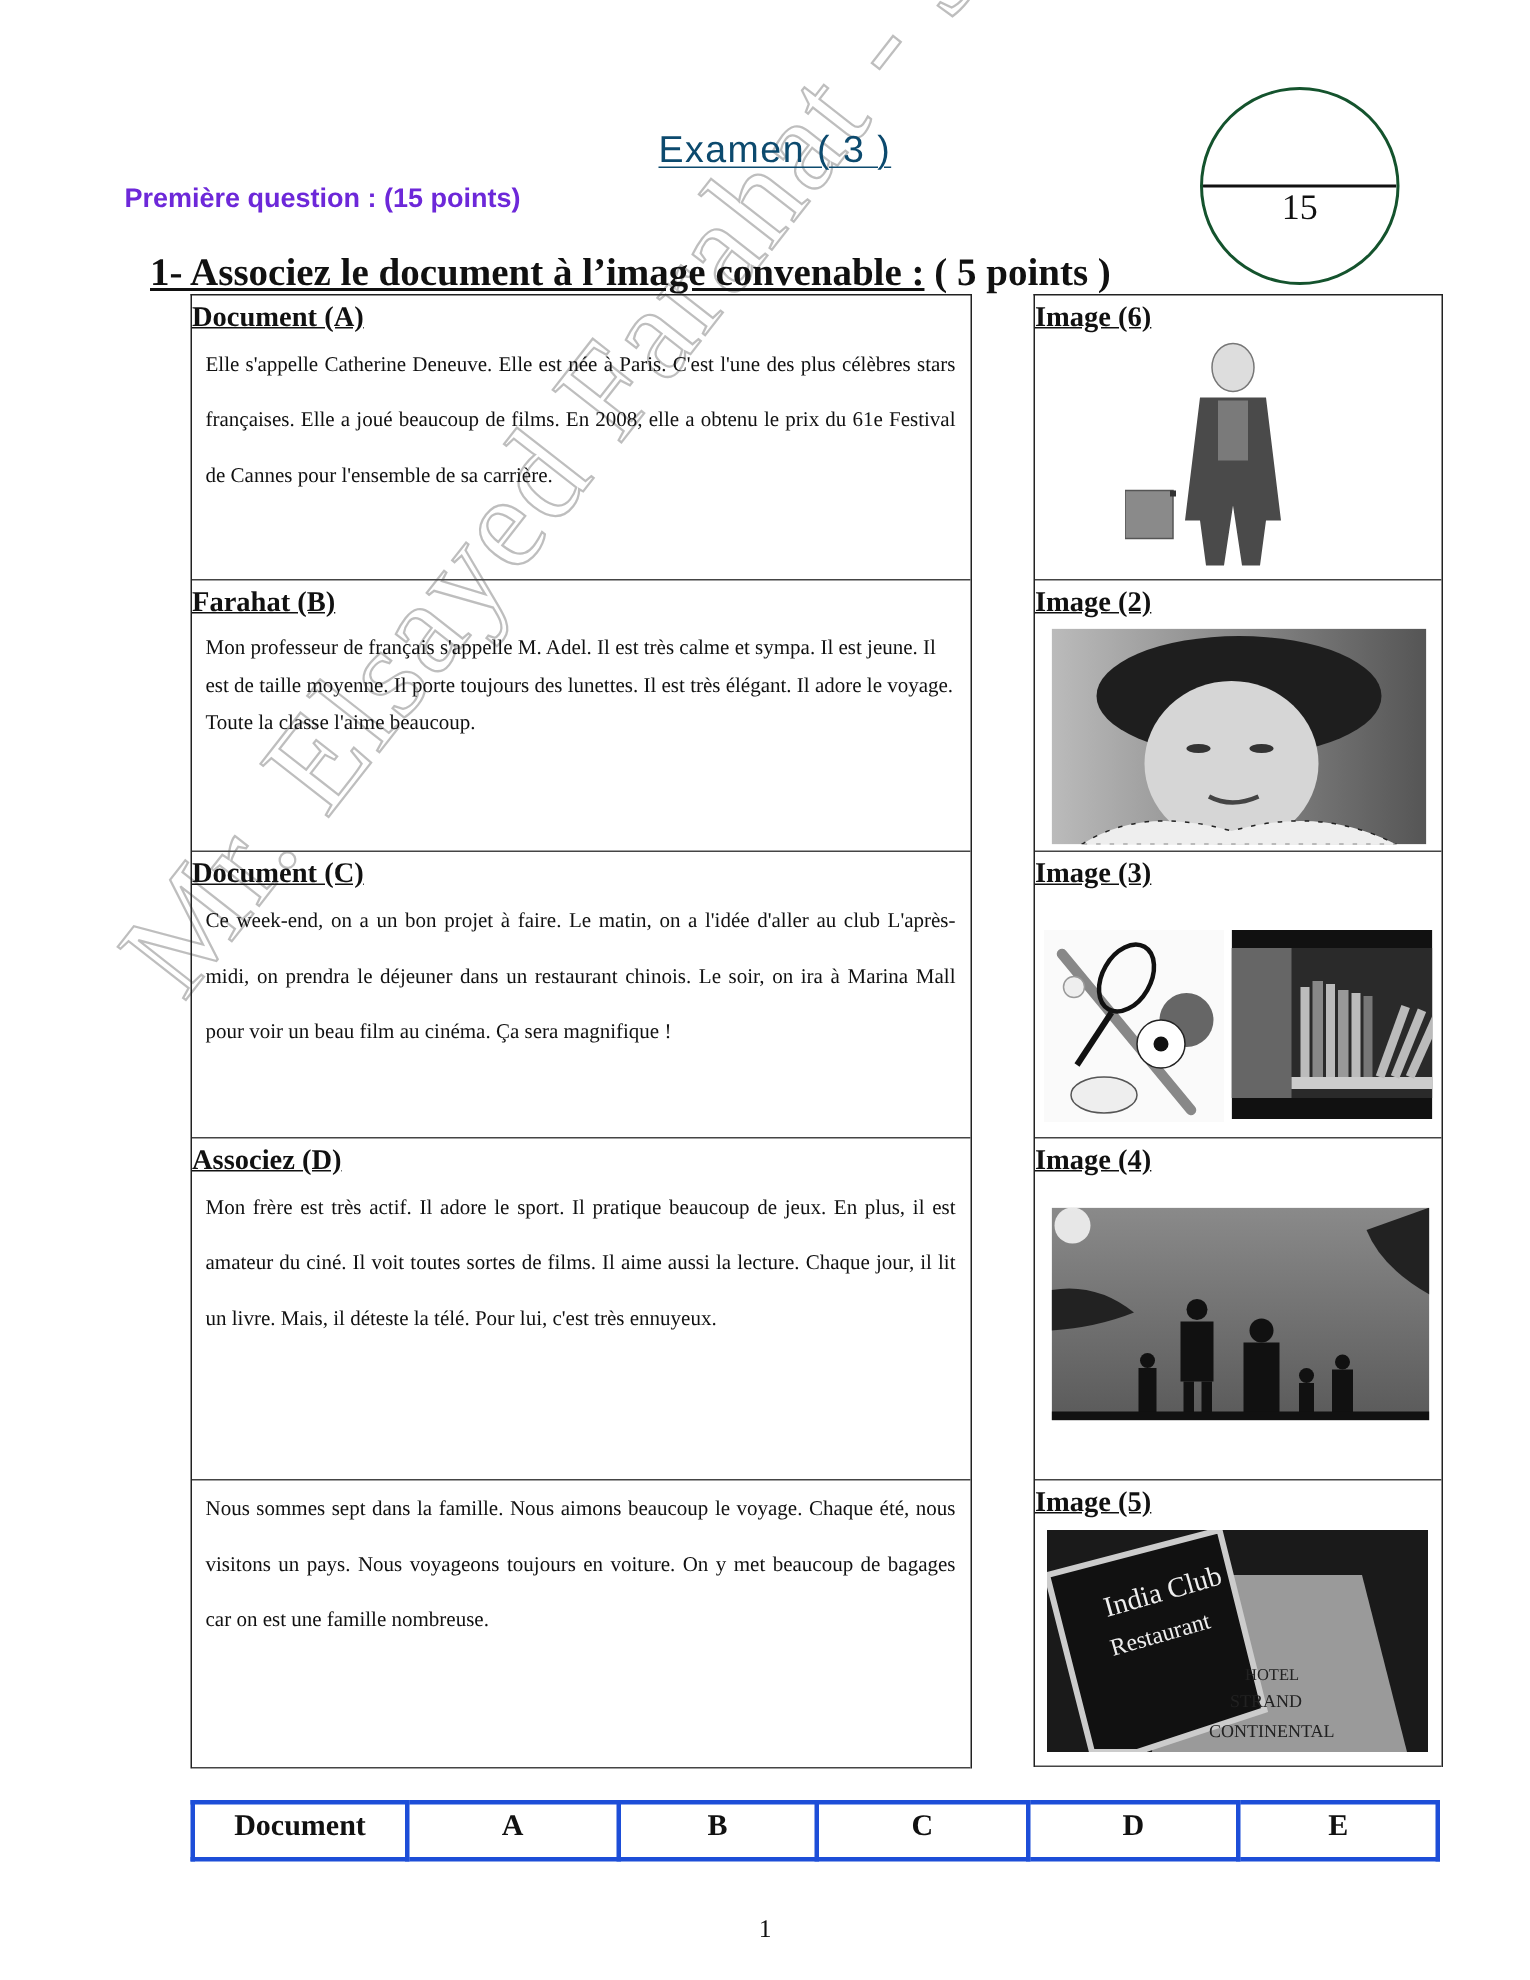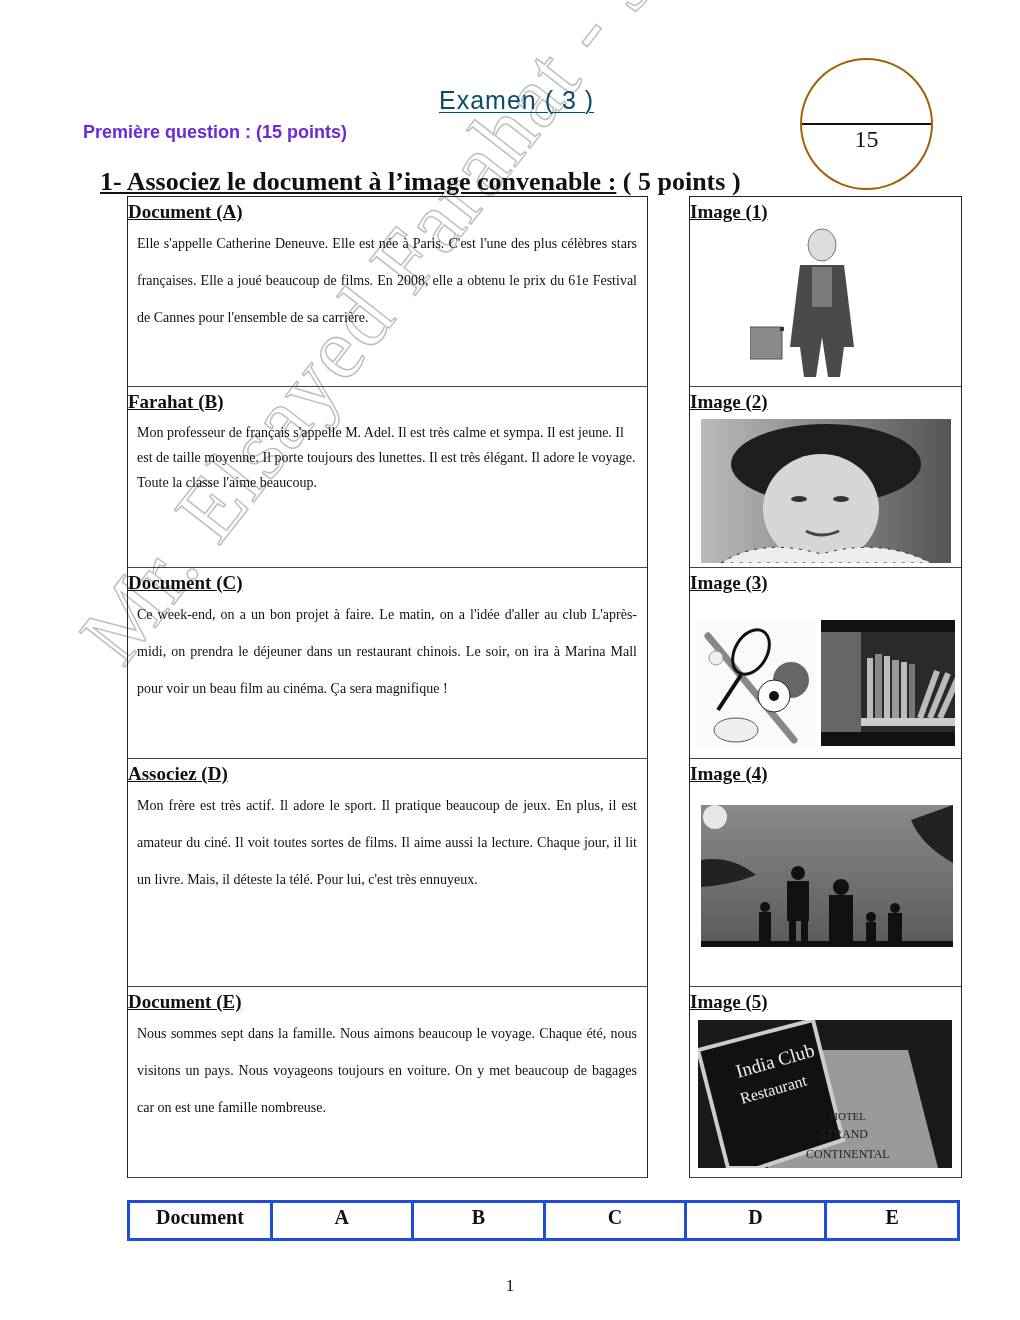"15" .score-circle { border: 2px solid #a16207 -> 2px solid #14532d }
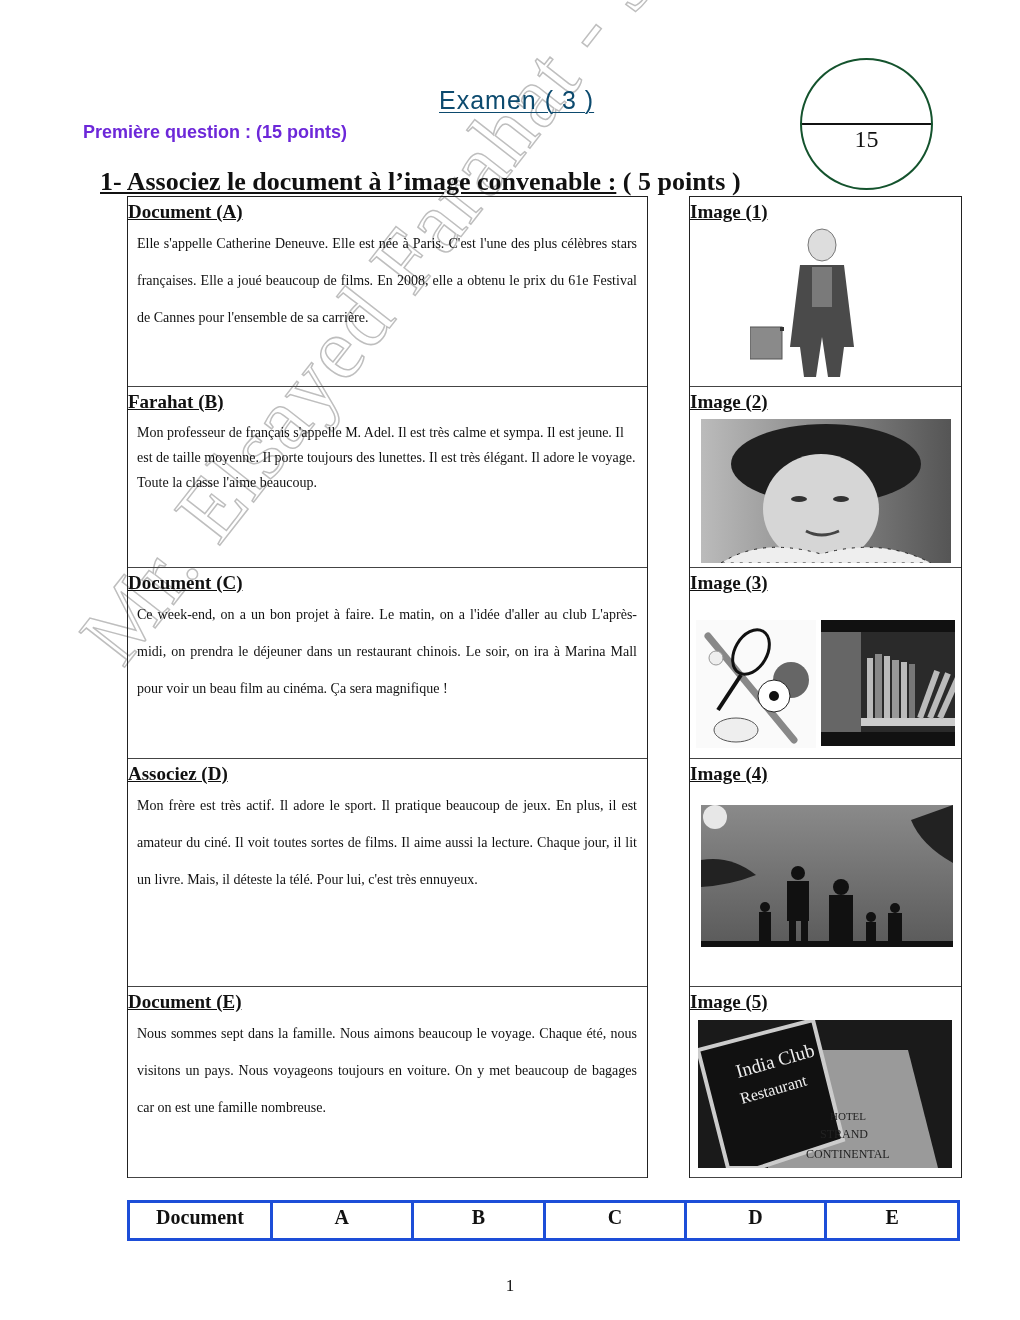"Image (1)" div.cell-title { text: 1 -> 6 }
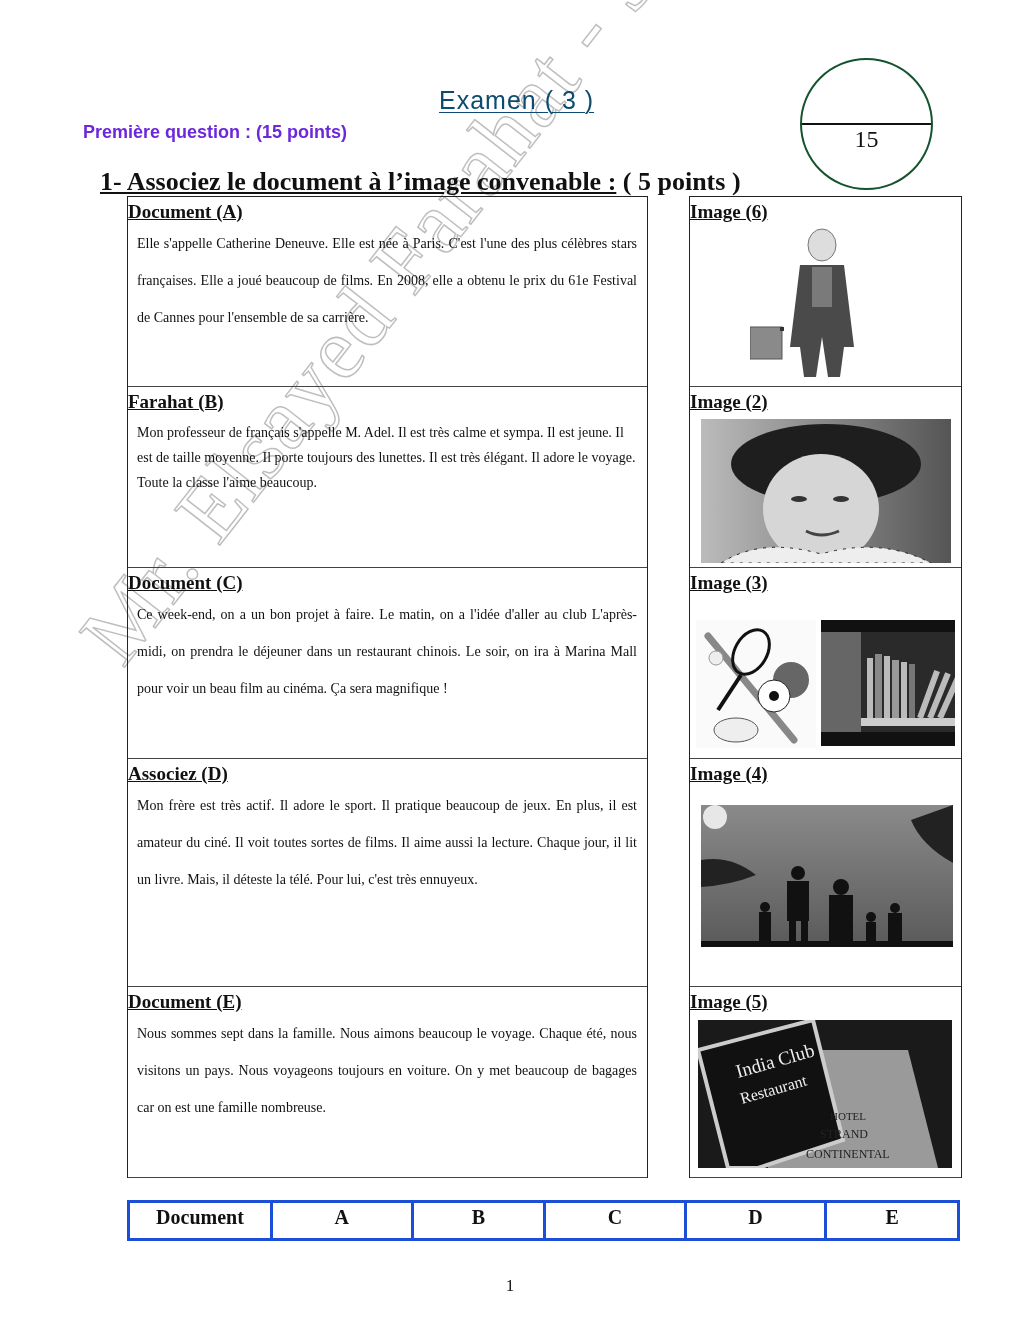"Document (E)" div.cell-title { html: <div>Document (E)</div> -> none }
